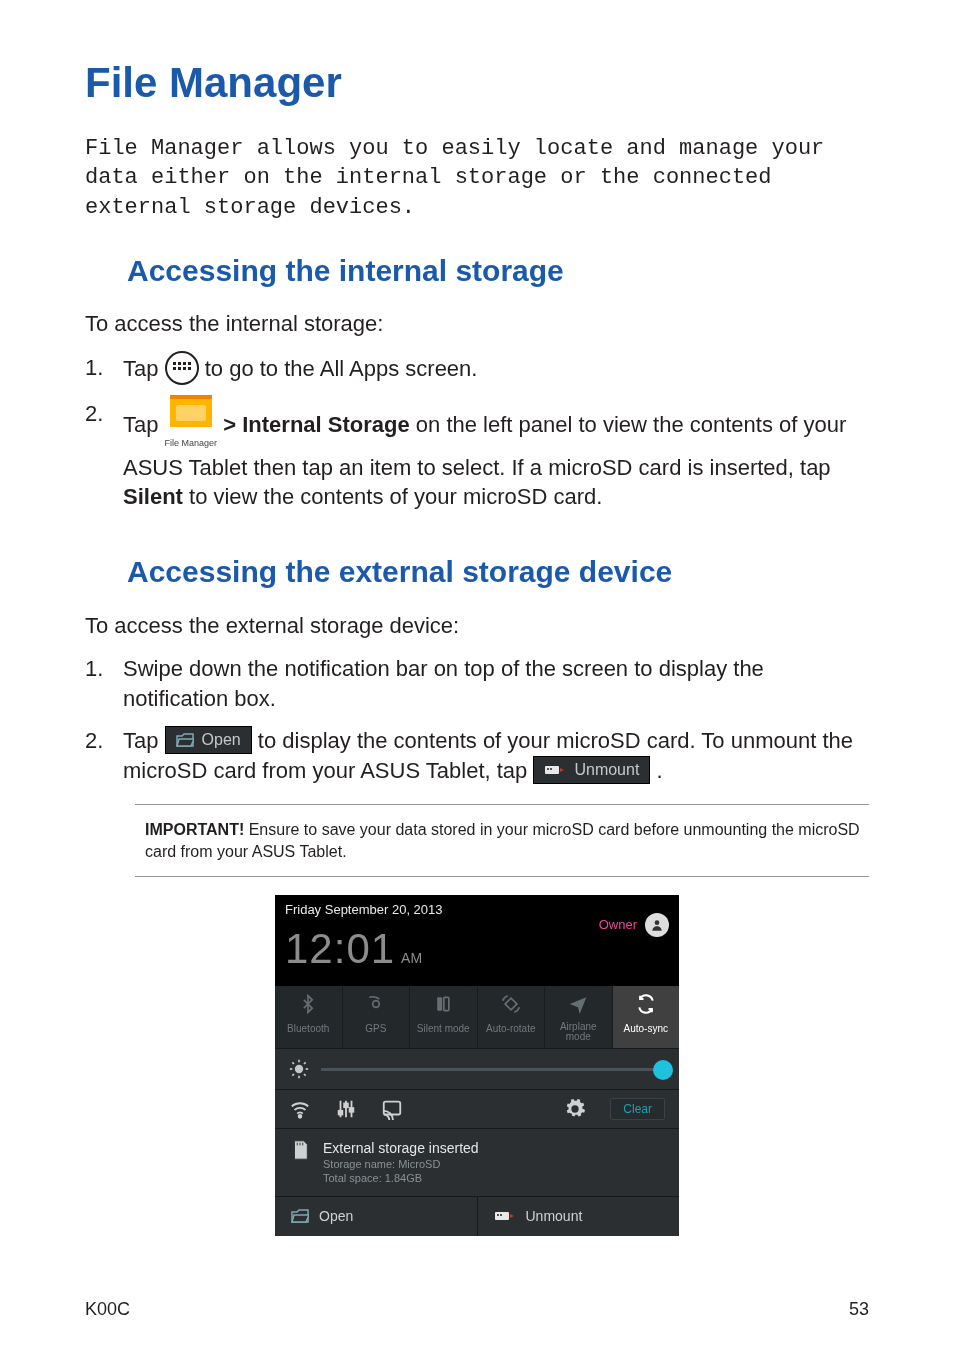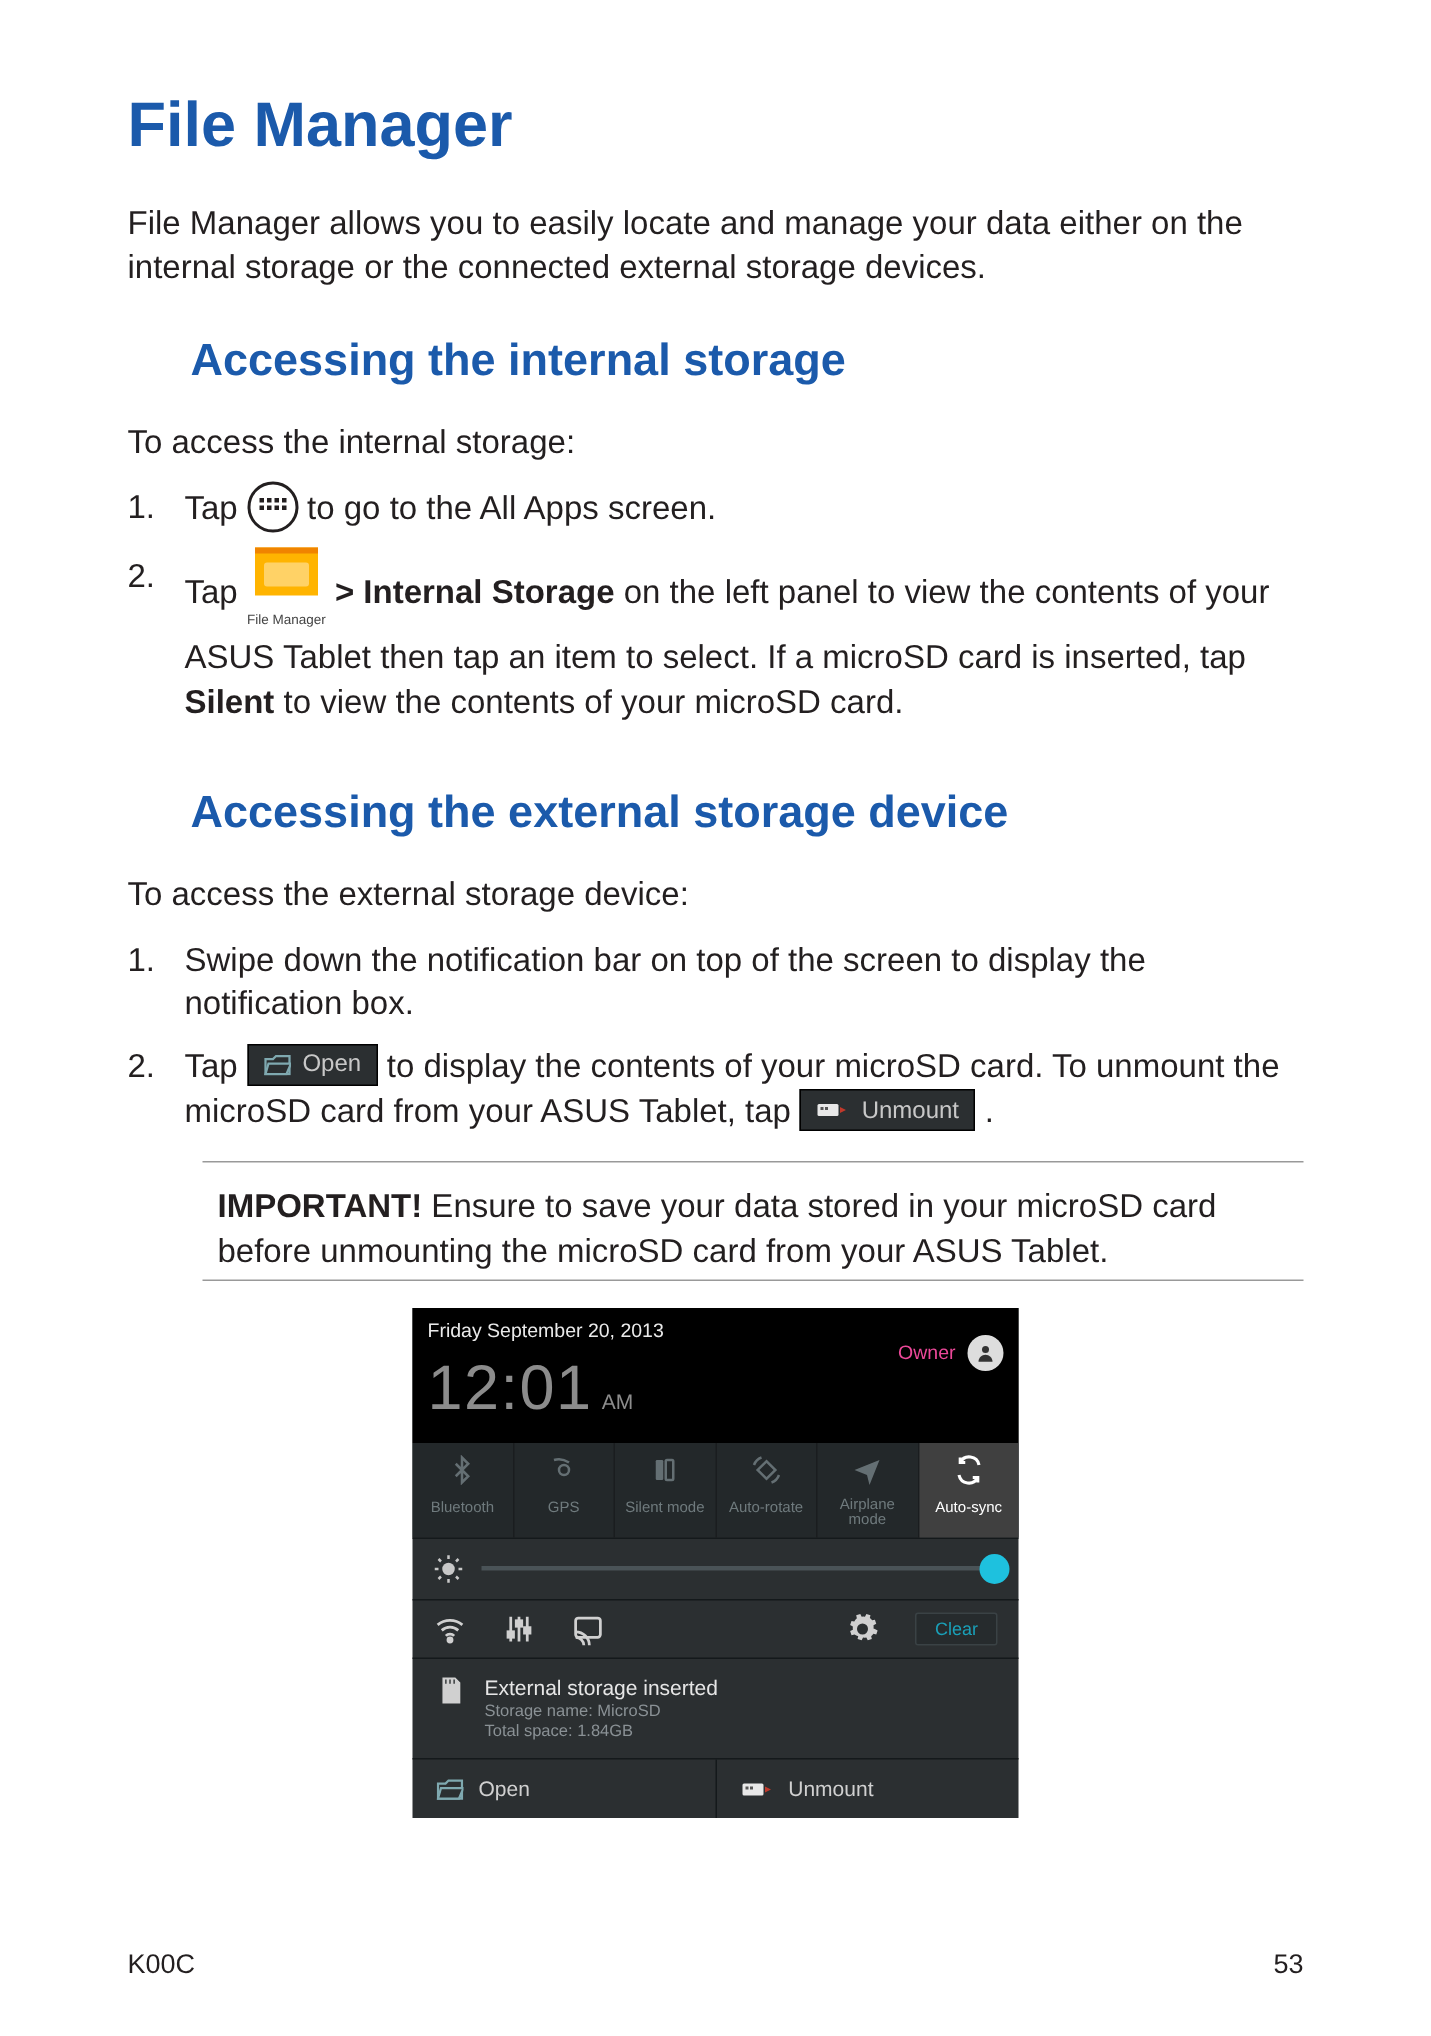"File Manager allows you to" .intro { font-family: none -> Liberation Mono, monospace }
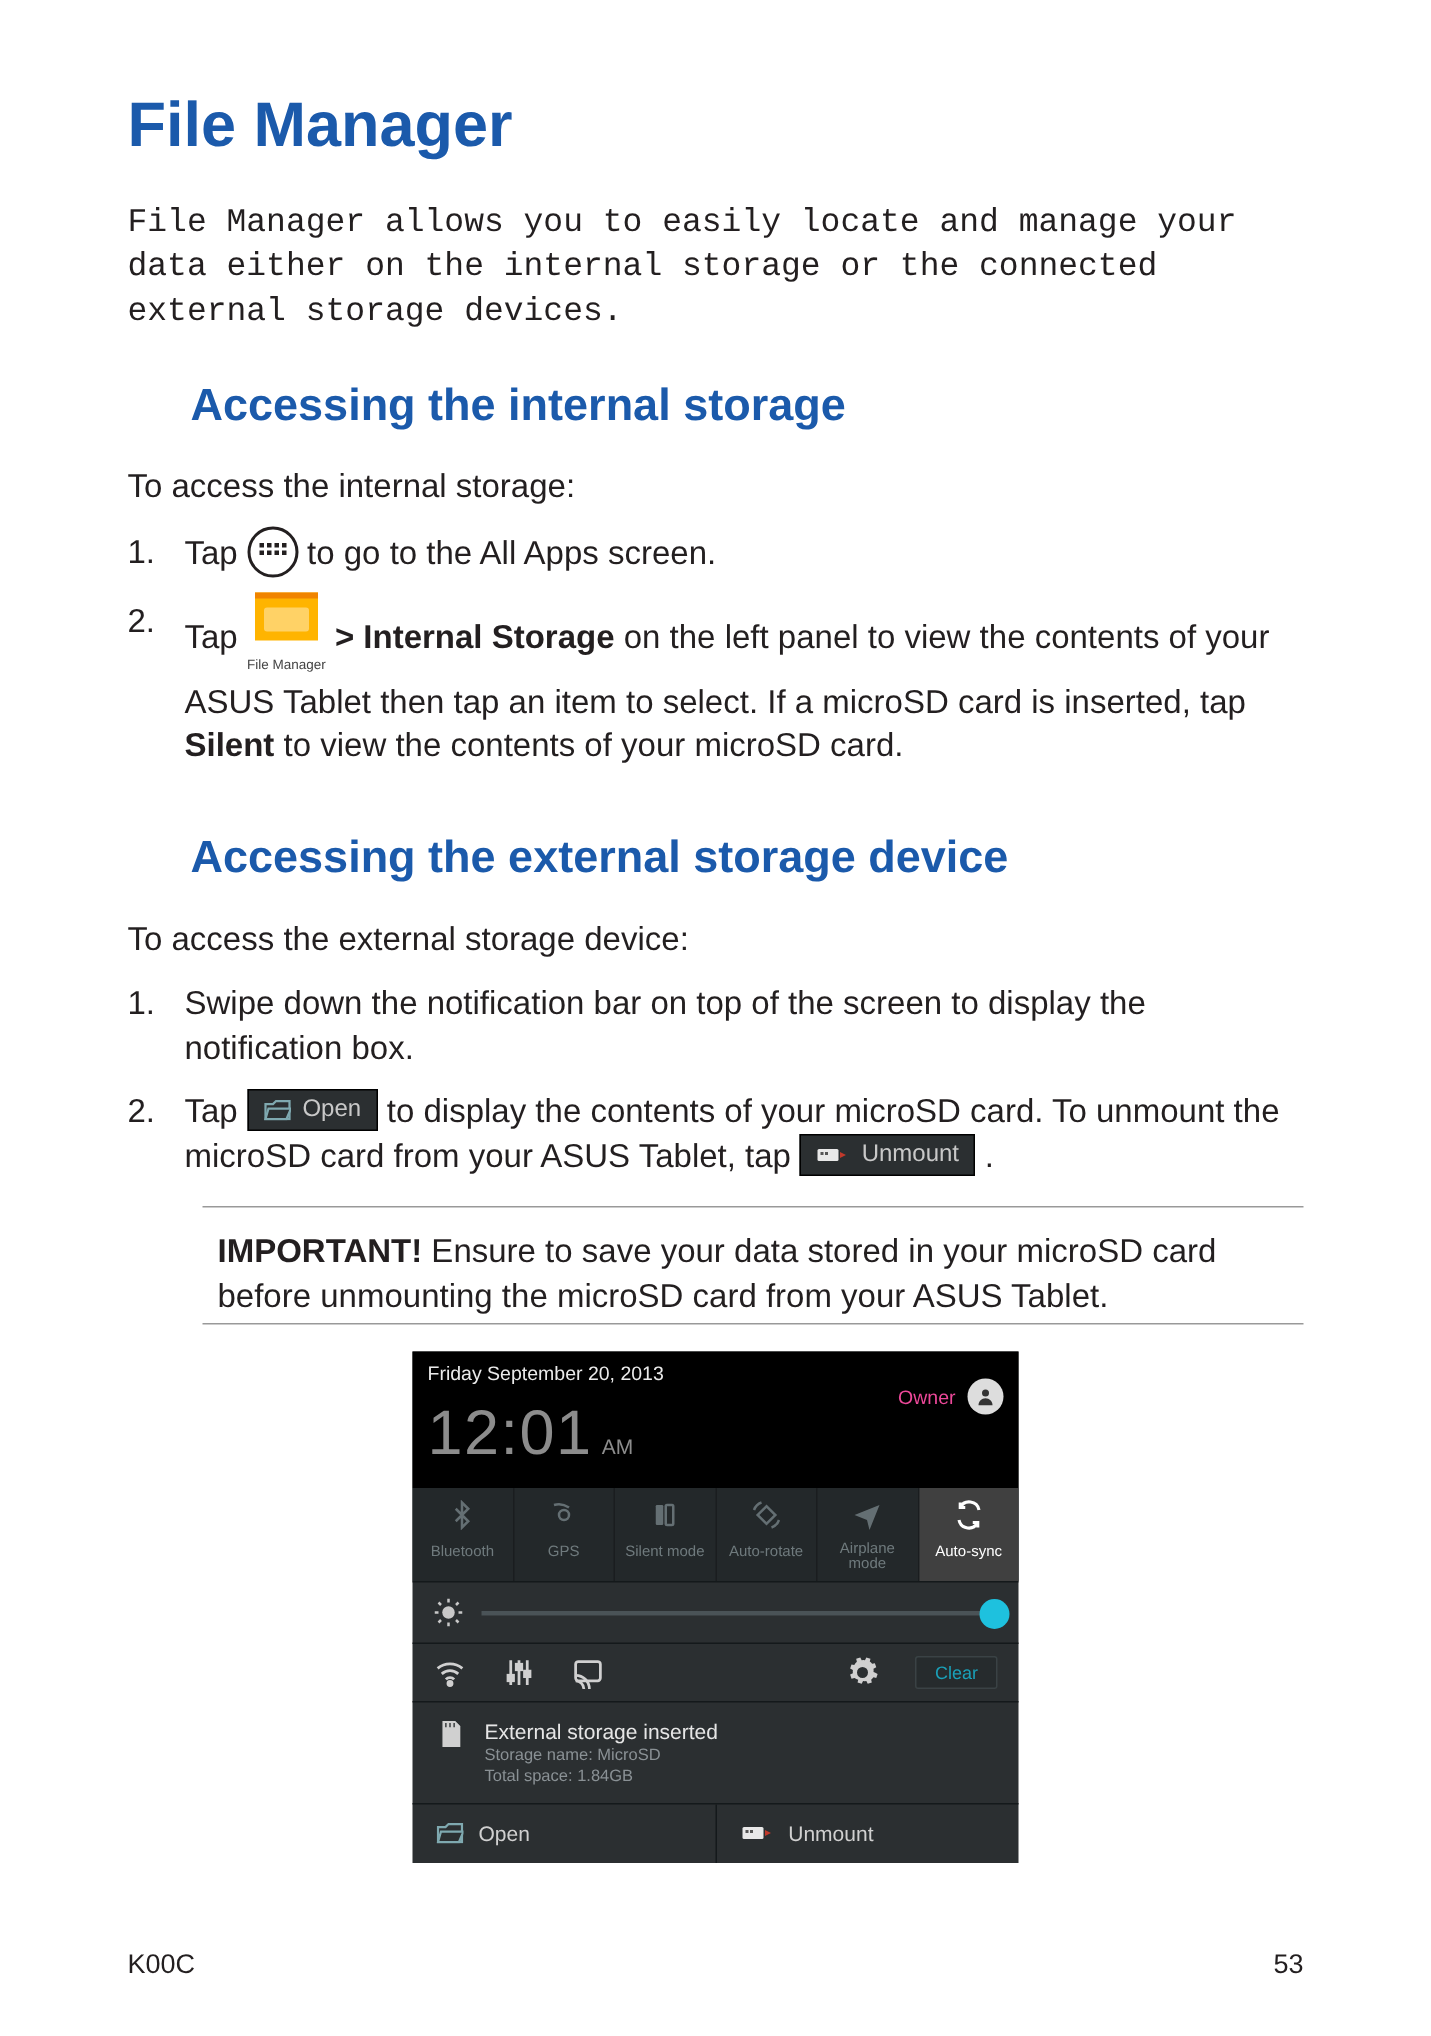"IMPORTANT! Ensure to save your" .important-block { font-size: 22px -> 16px; padding: 14px 4px 4px 10px -> 14px 4px 14px 10px }
